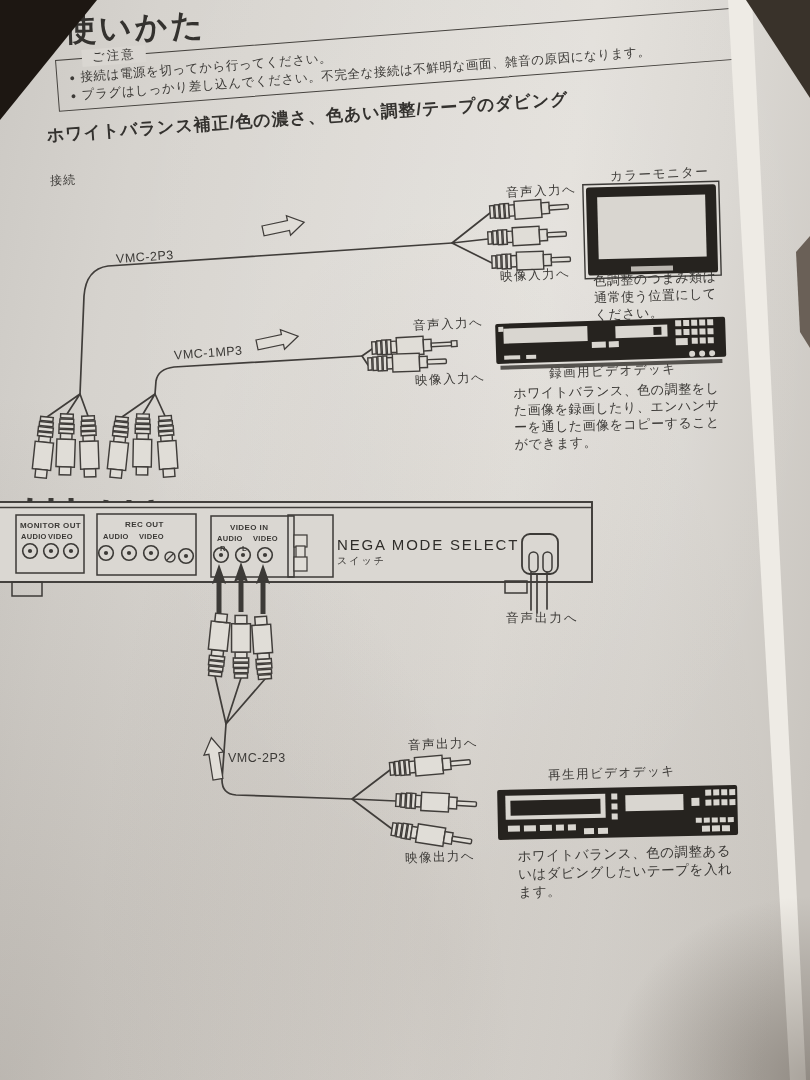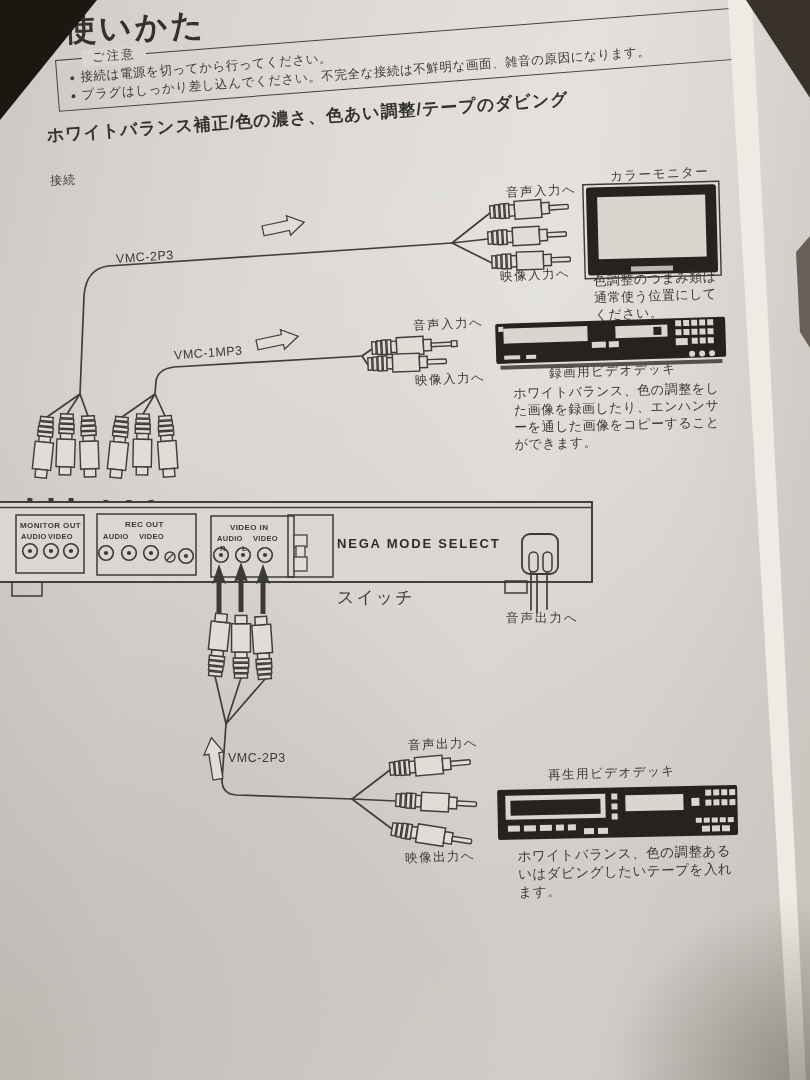"NEGA MODE SELECT" .nega { font-size: 13px -> 15px; font-weight: bold -> normal }
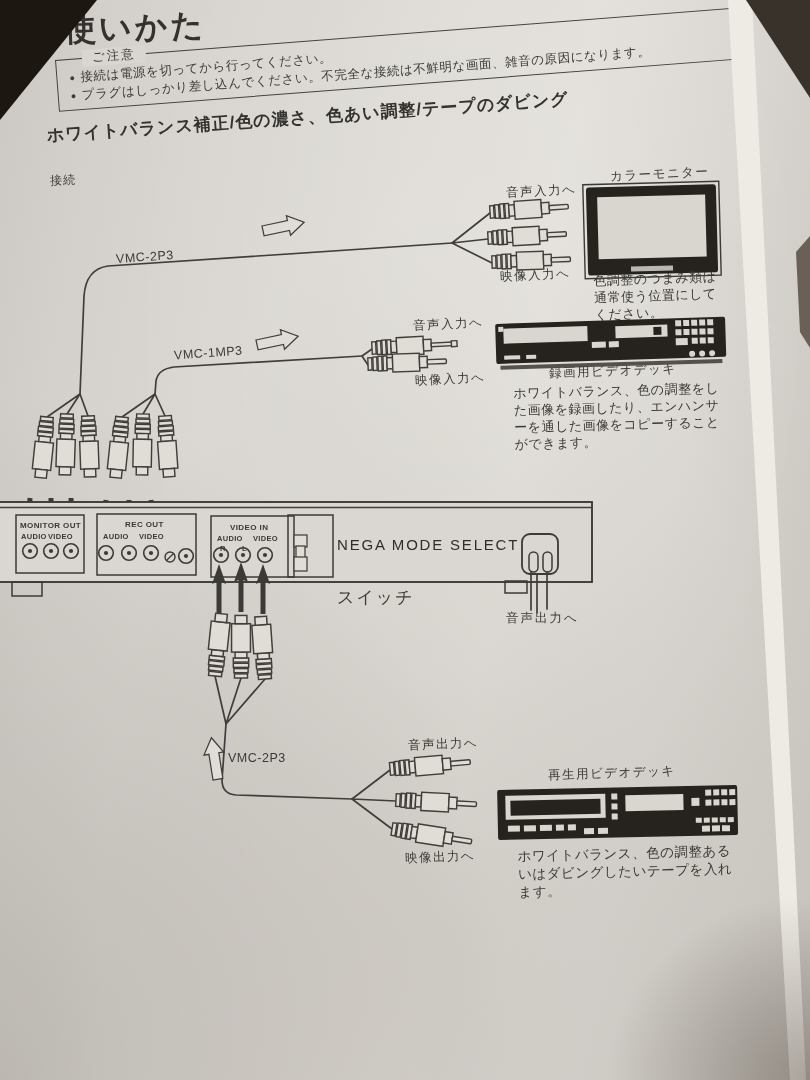"スイッチ" .nega-sub { font-size: 17px -> 10px; margin-top: 32px -> none }
